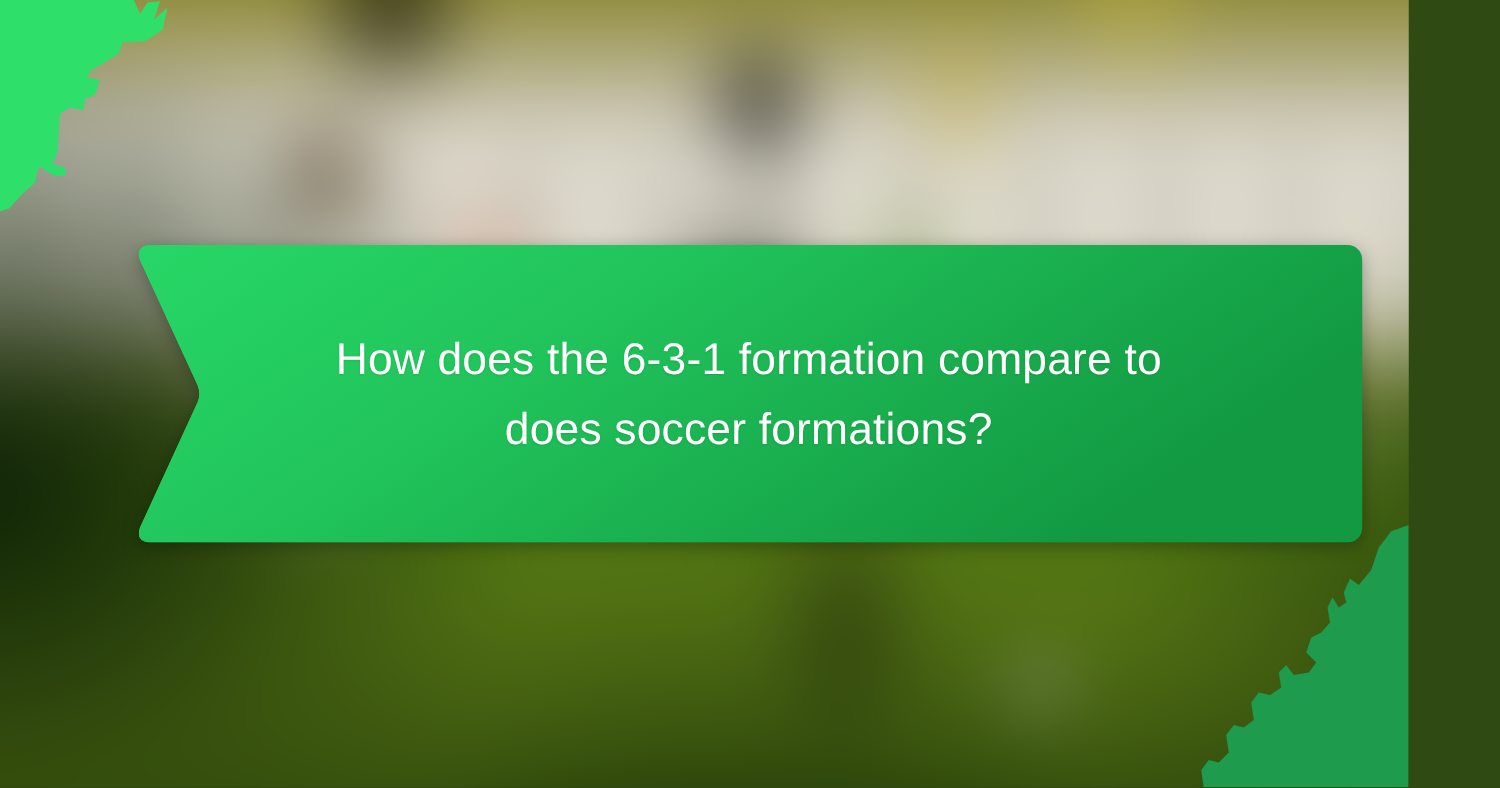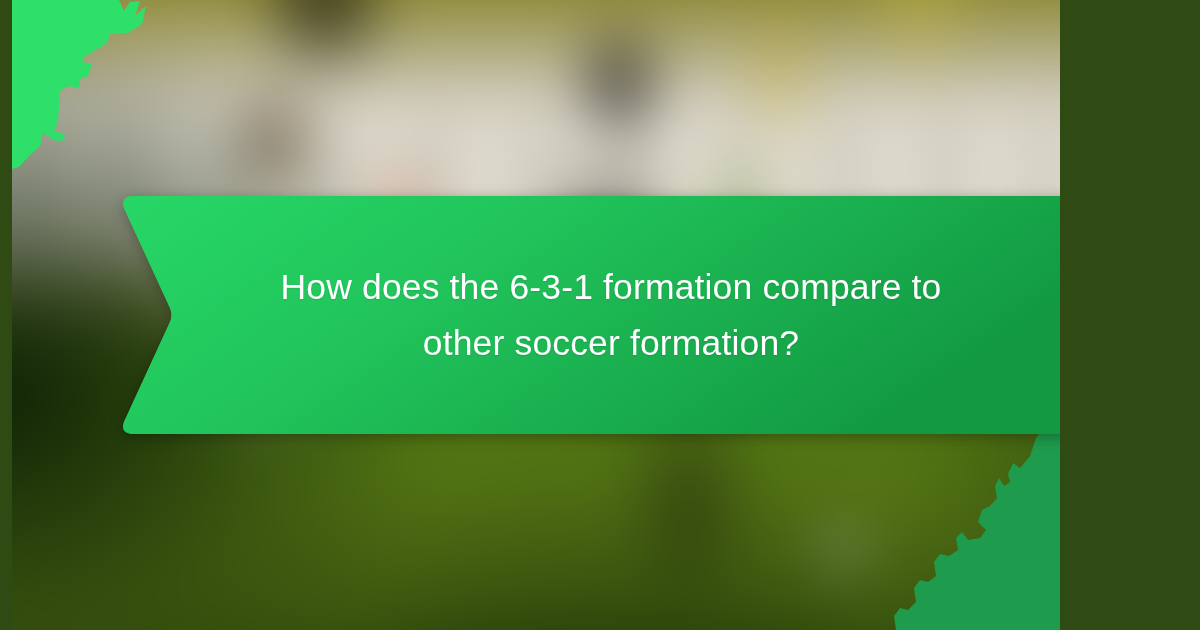"How does the 6-3-1 formation" #stage { margin-left: 12px -> none; width: 1048px -> 1127px }
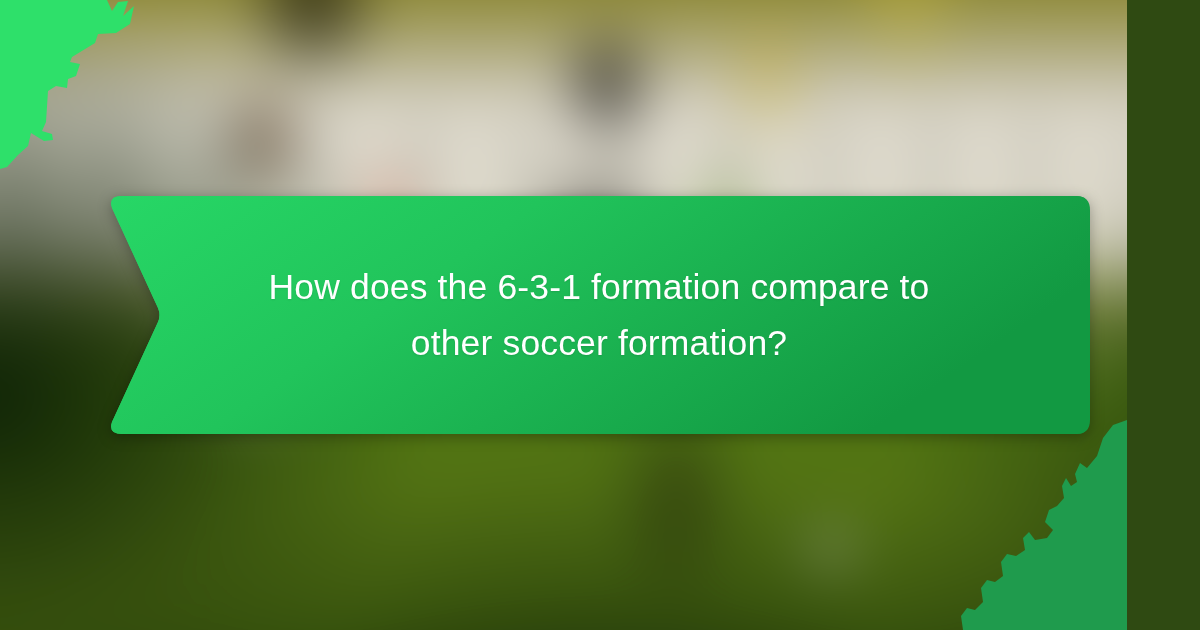"other soccer formation?" span.line { text: other soccer formation -> does soccer formations }
